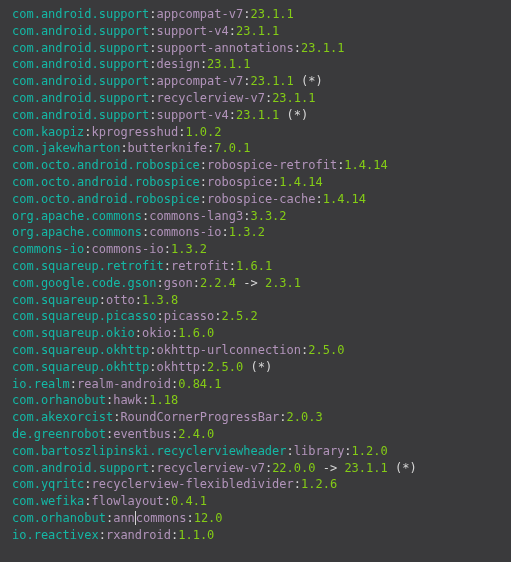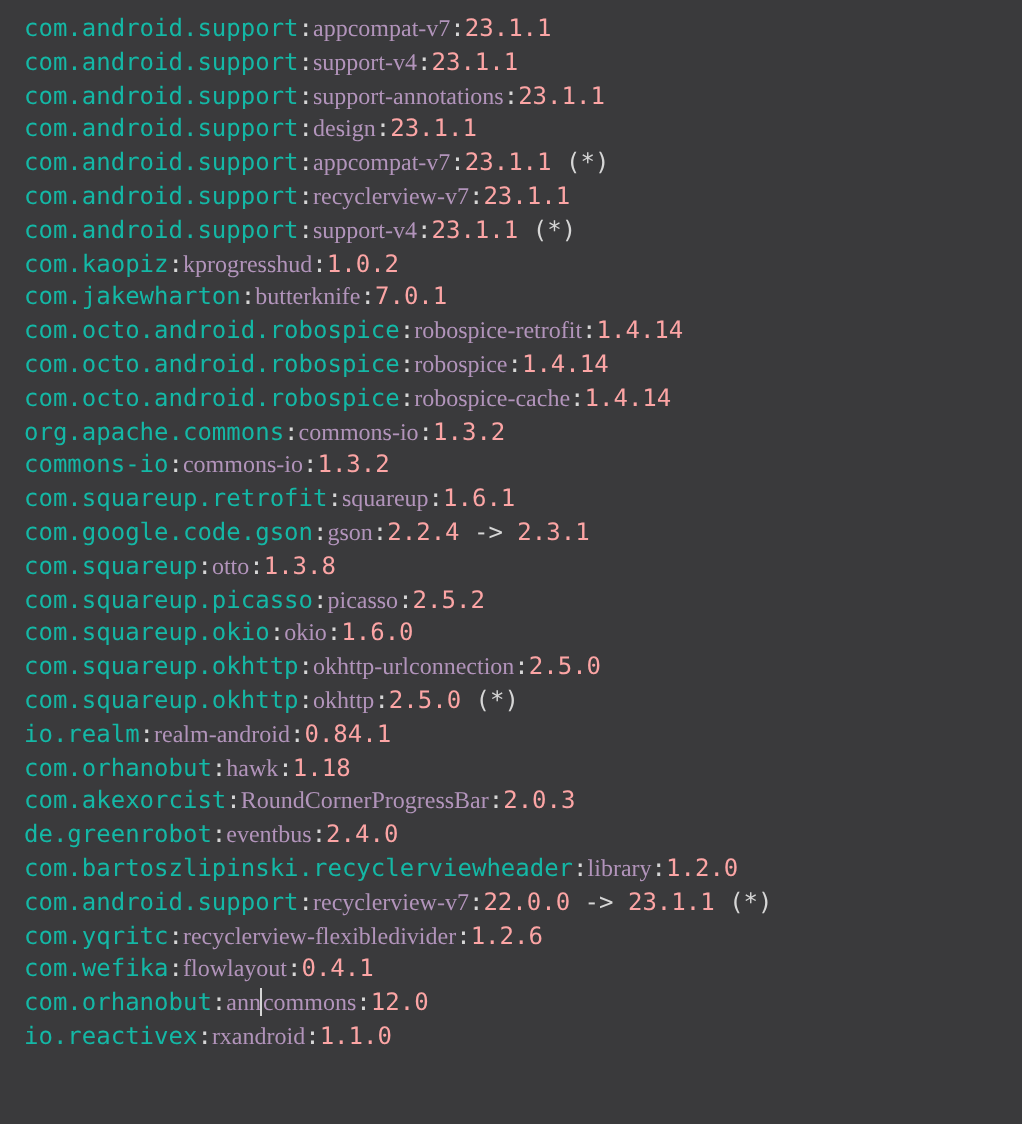"appcompat-v7" .artifact { font-family: Liberation Serif, serif -> none }
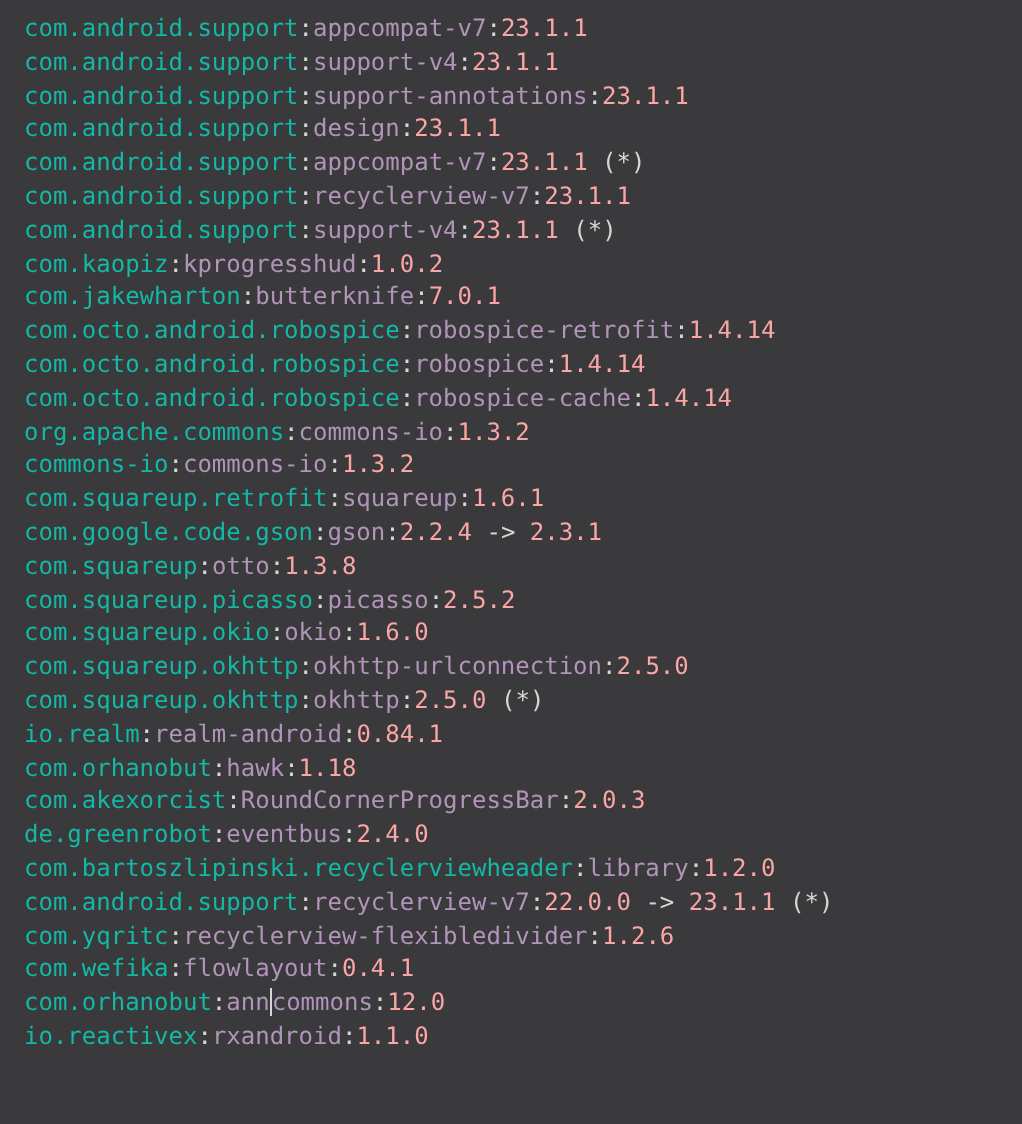"23.1.1" .version { color: #fca5a5 -> #84cc16 }
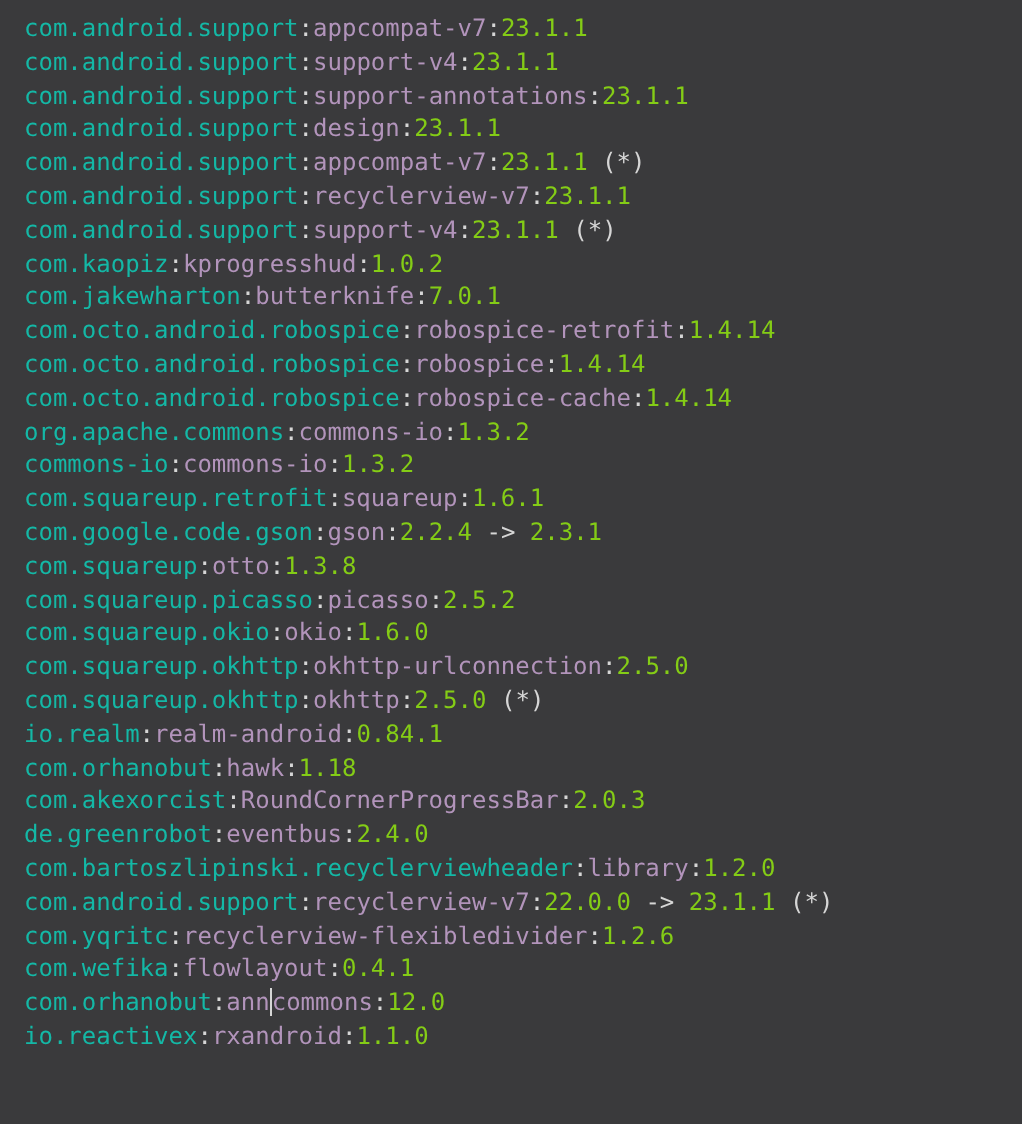"org.apache.commons:commons-lang3:3.3.2" div.line { html: none -> <div><span>org.apache.commons</span><span>:</span><span>commons-lang3</span><span>:</span><span>3.3.2</span></div> }
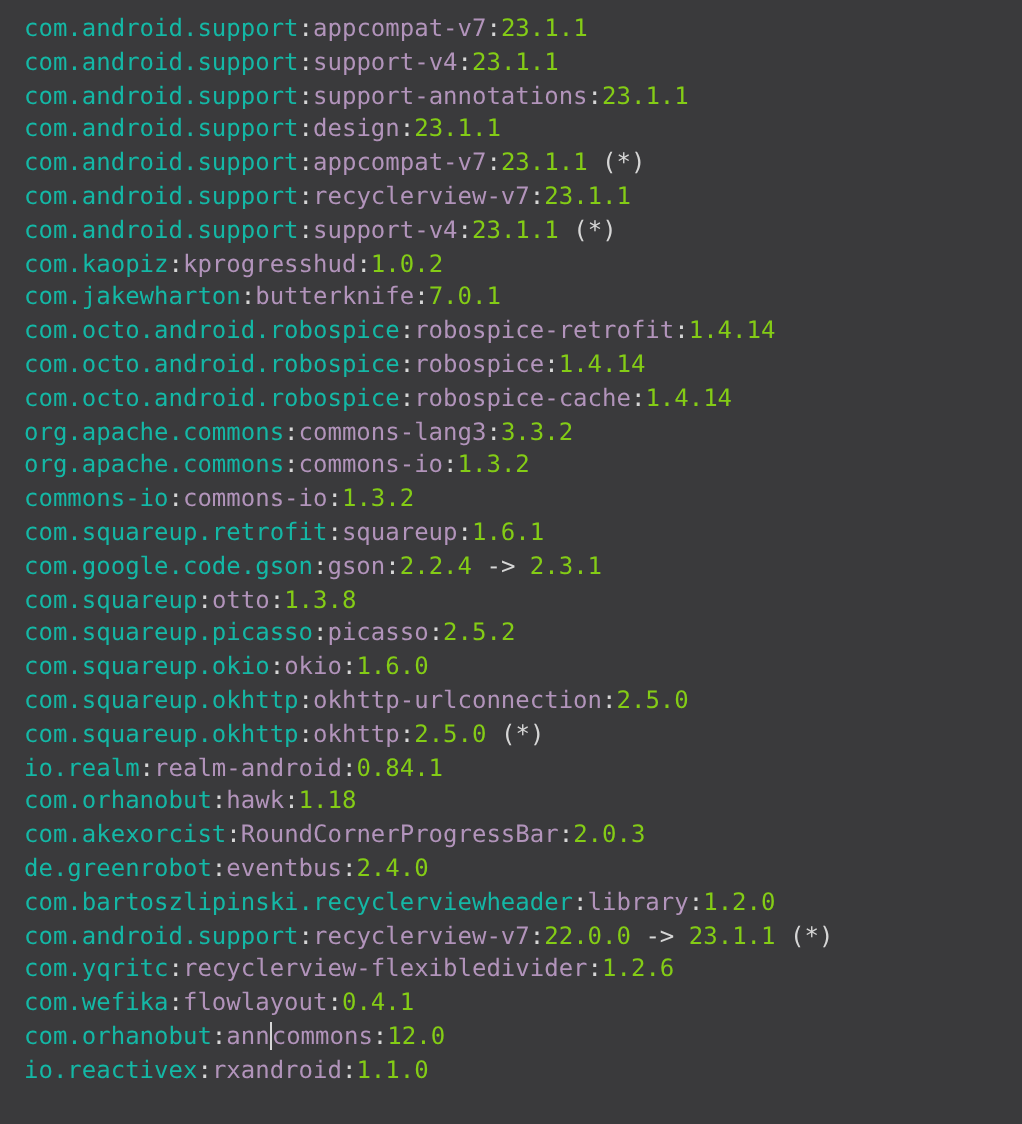"squareup" span.artifact { text: squareup -> retrofit }
